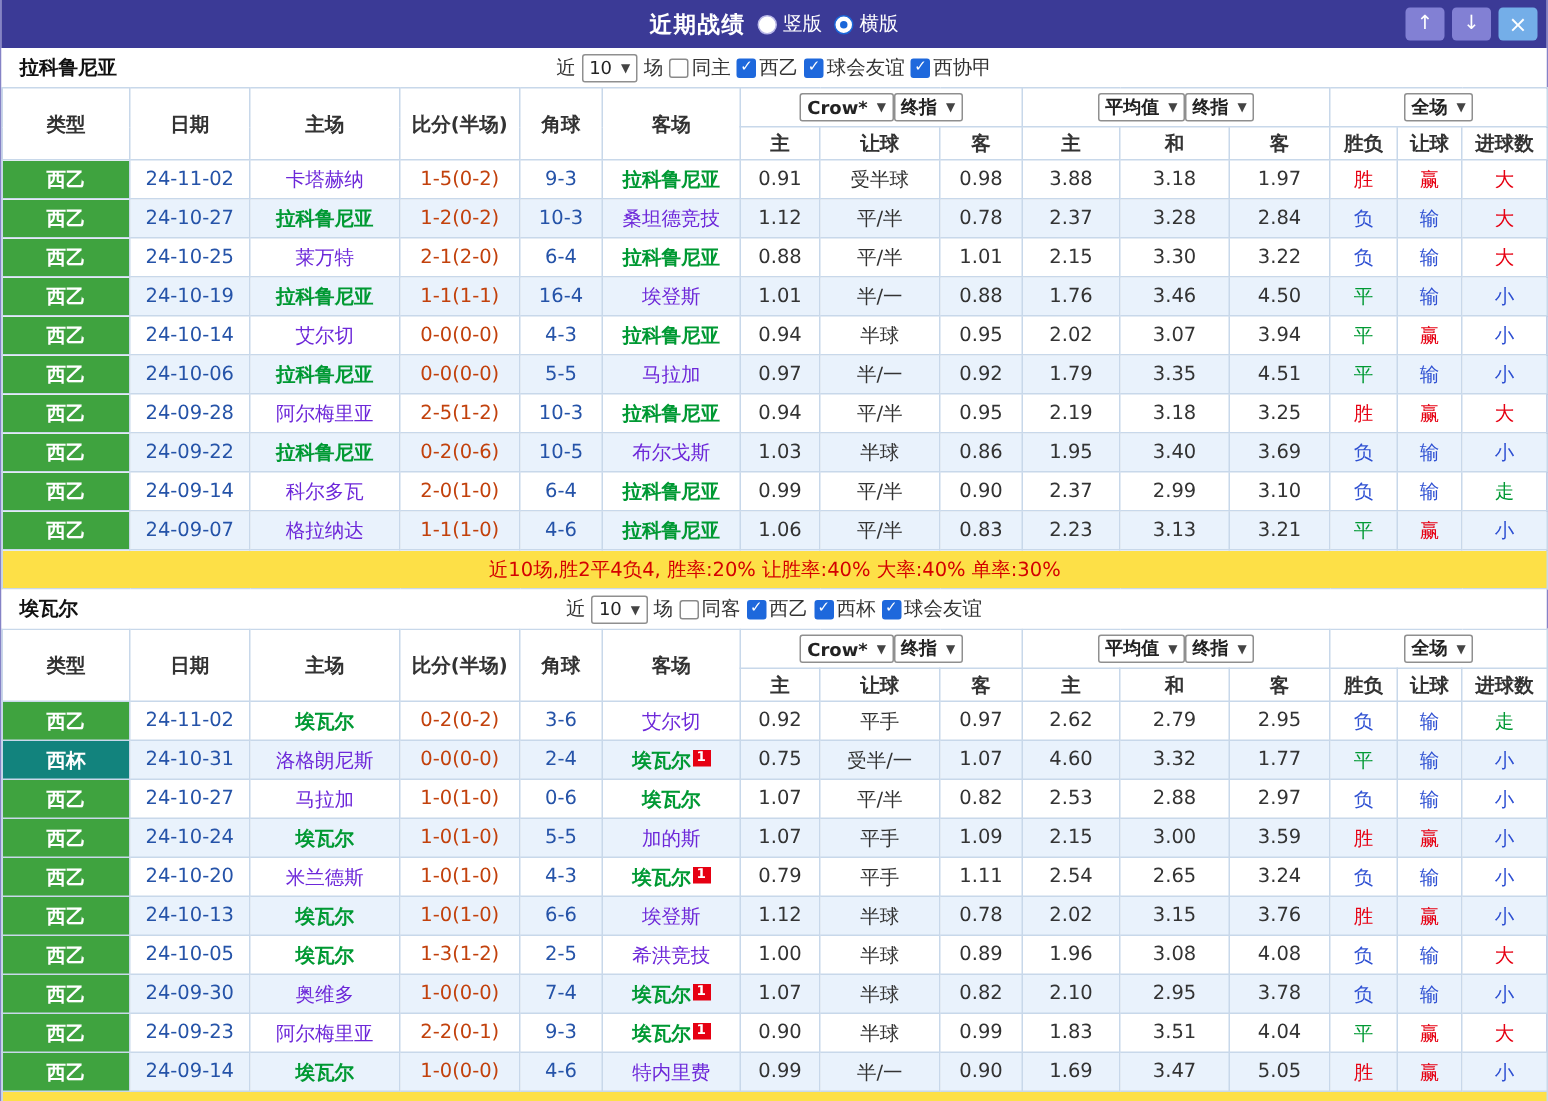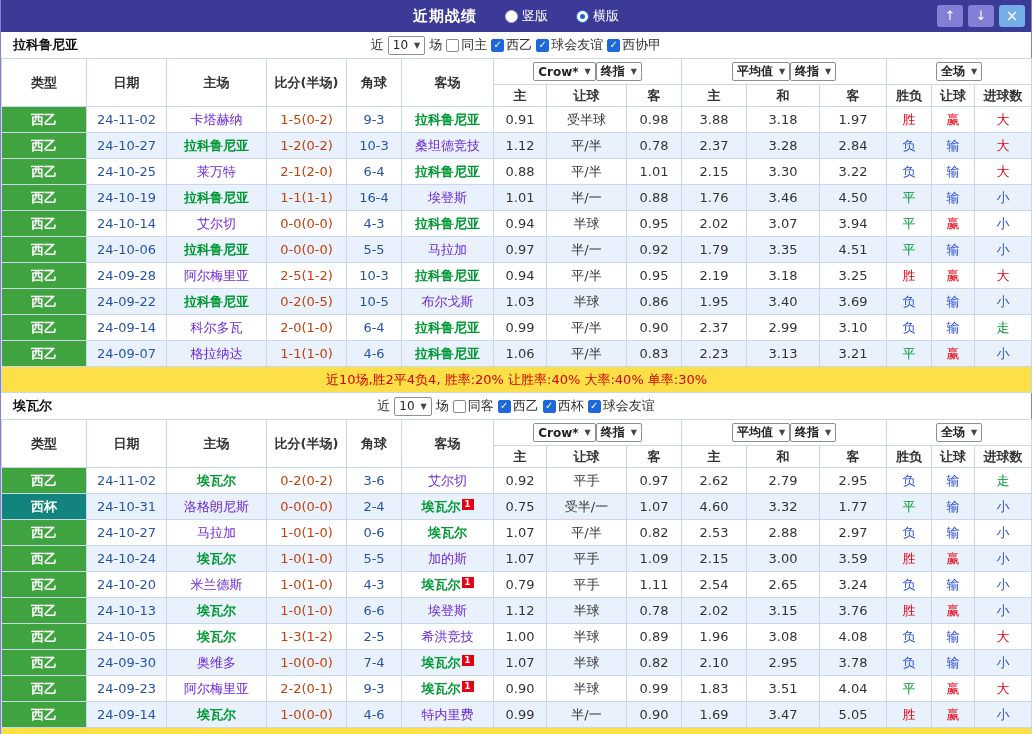"近期战绩" .tb-center { gap: 28px -> 8px }
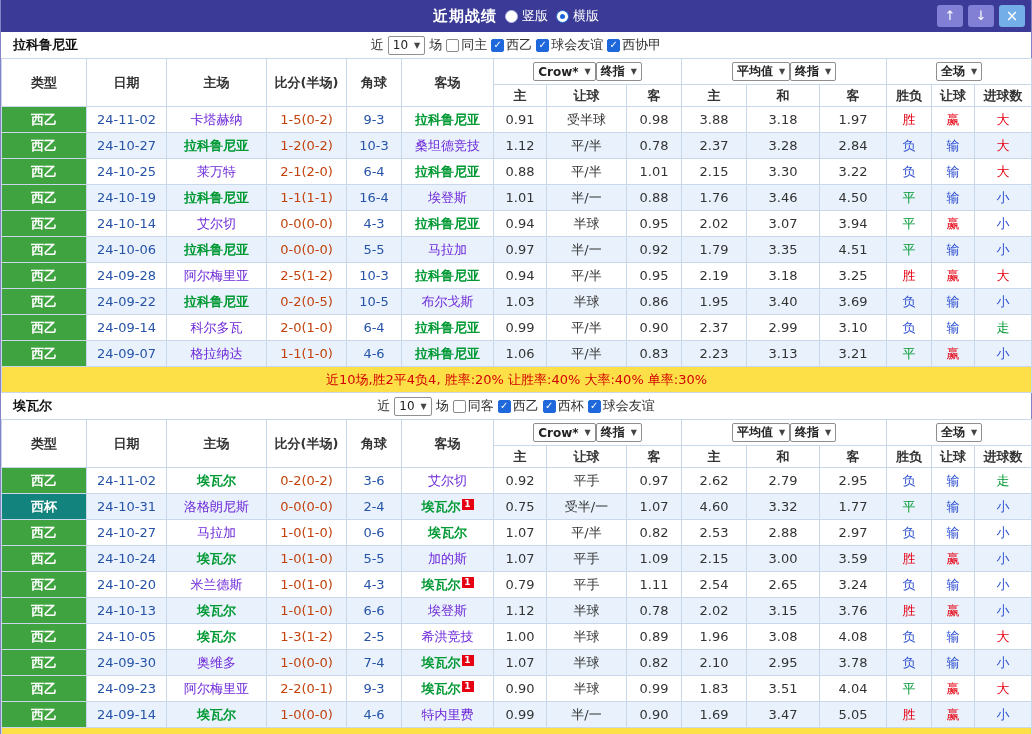"0-2(0-5)" td.score { text: 0-5 -> 0-6 }
